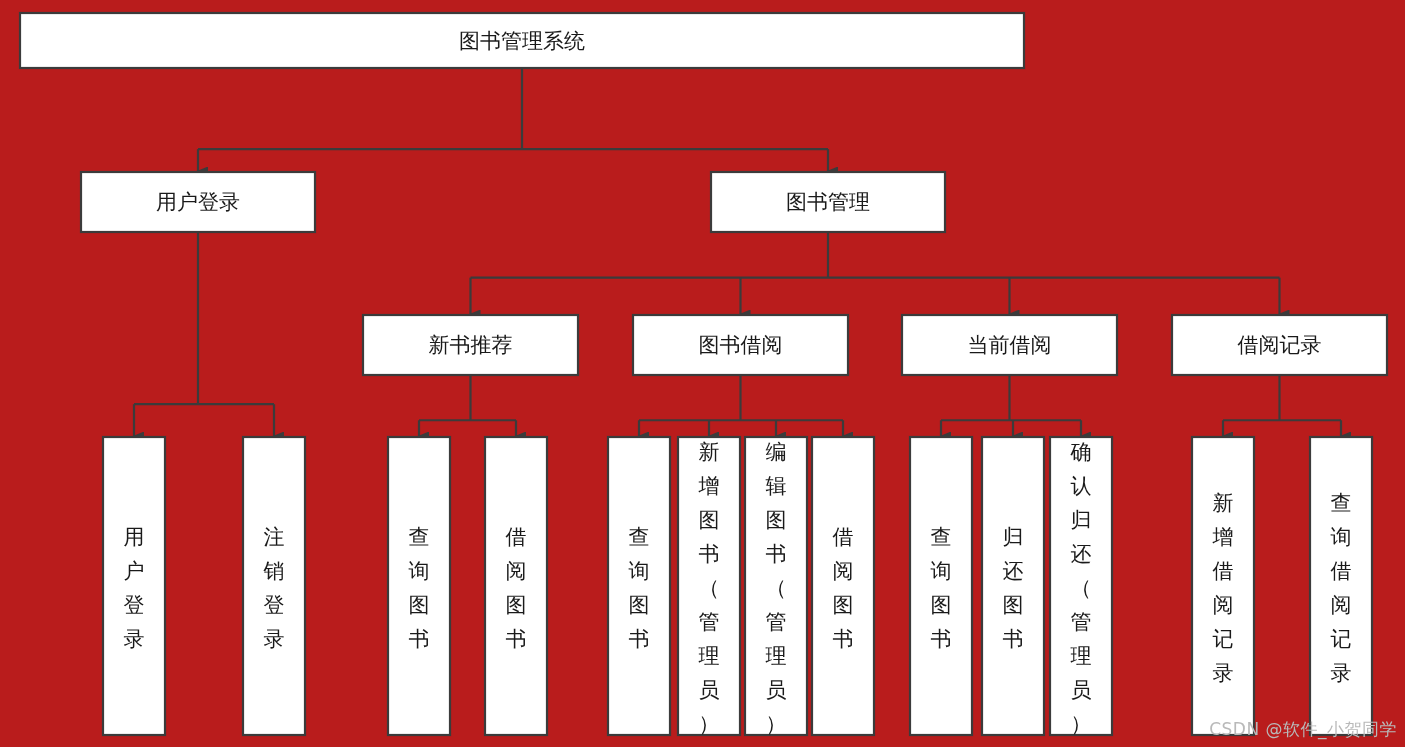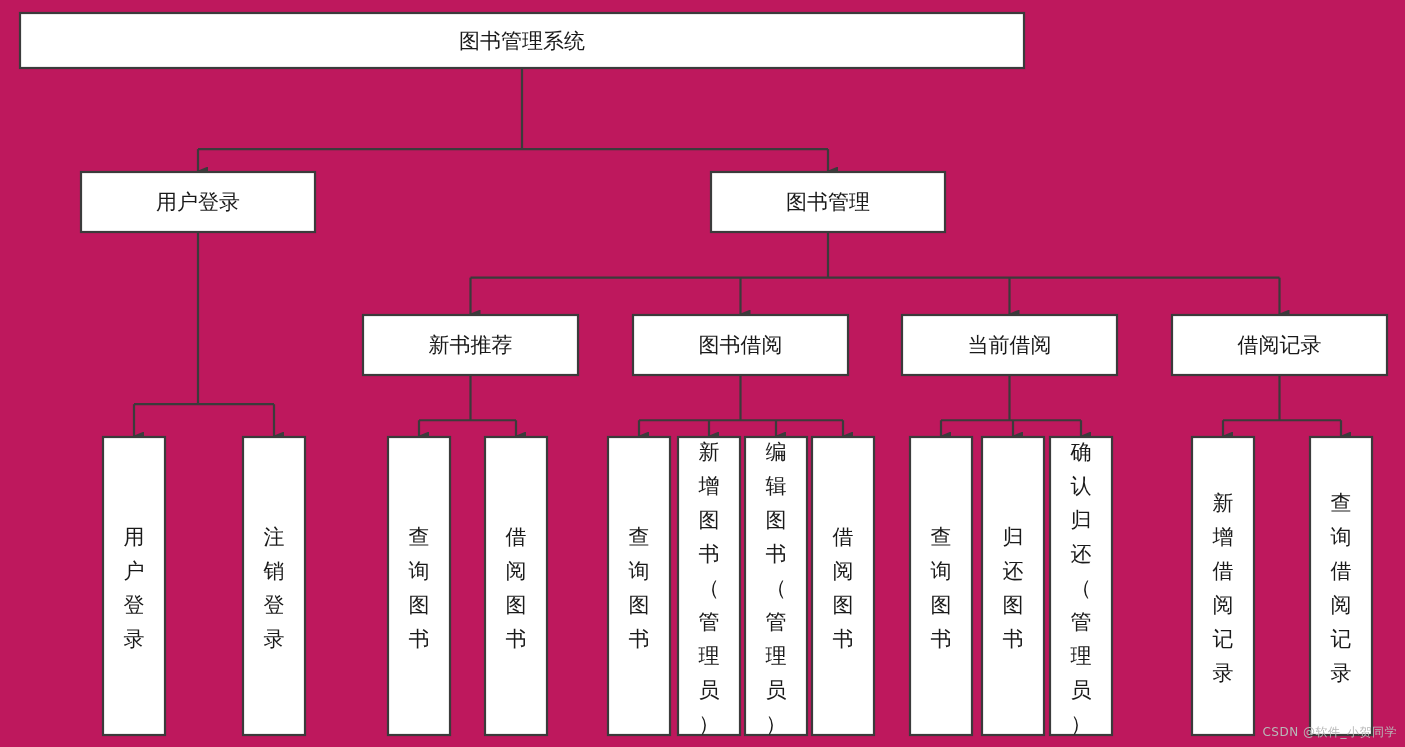"图书管理系统" #diagram-root { background: #be185d -> #b91c1c }
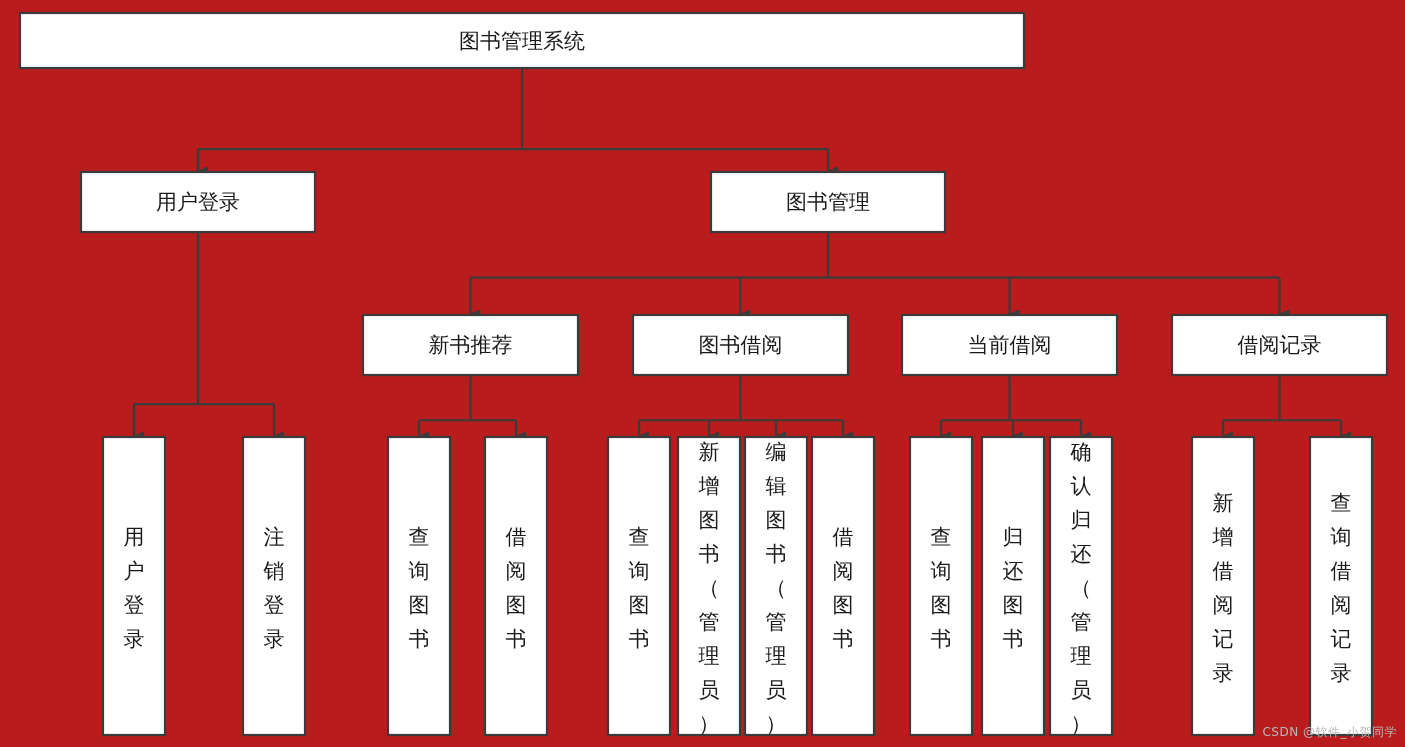"CSDN @软件_小贺同学" .watermark { font-size: 12px -> 17px }
